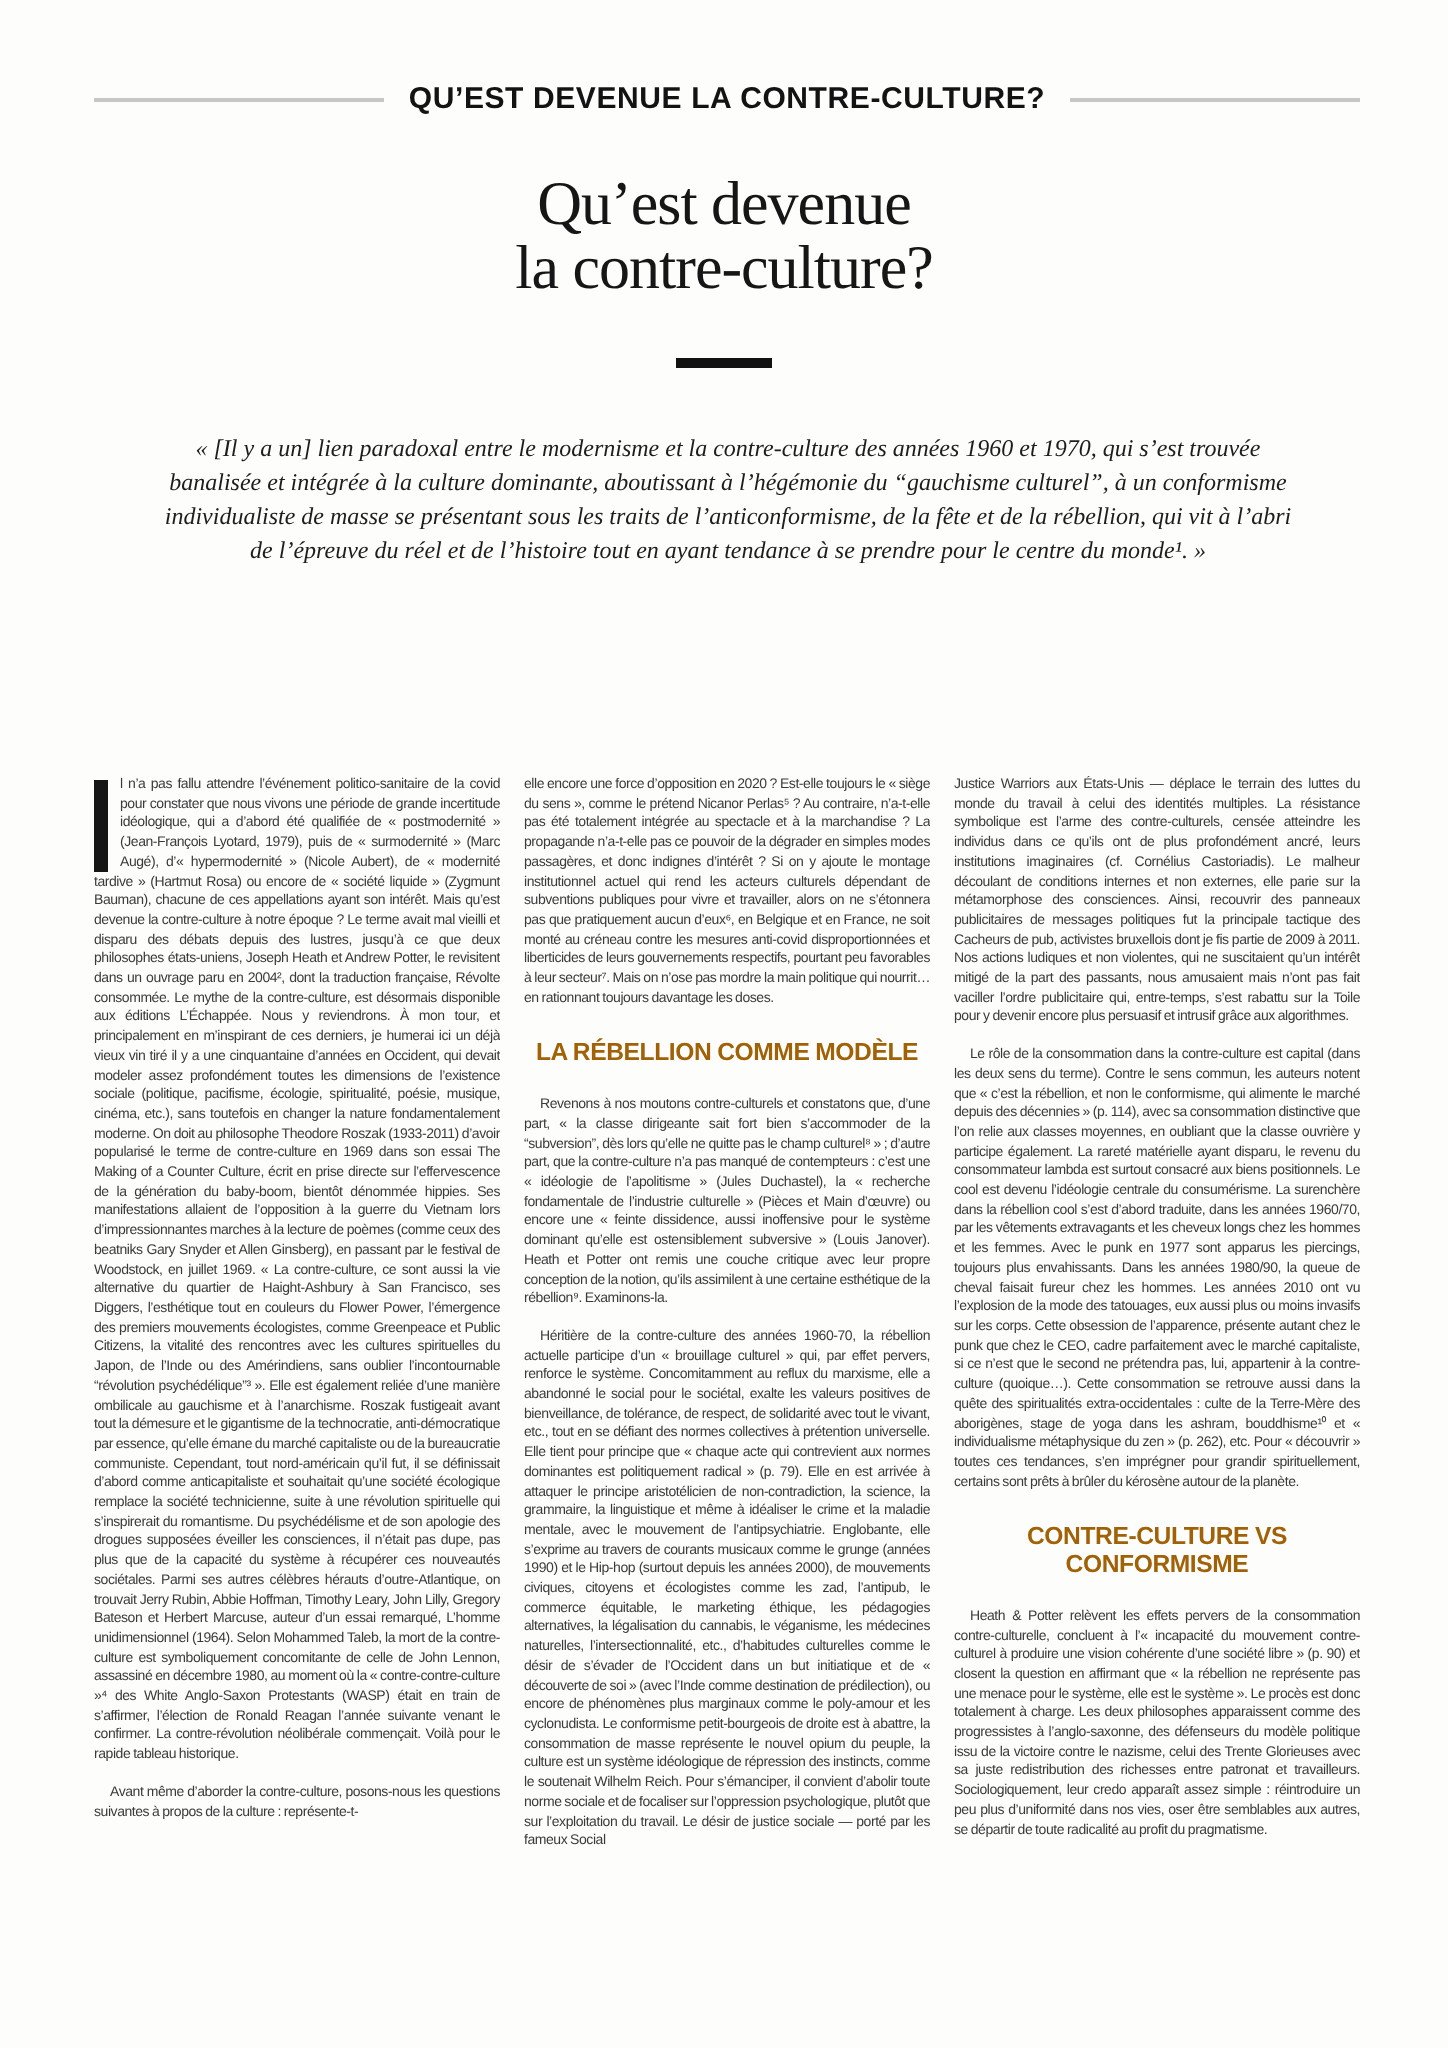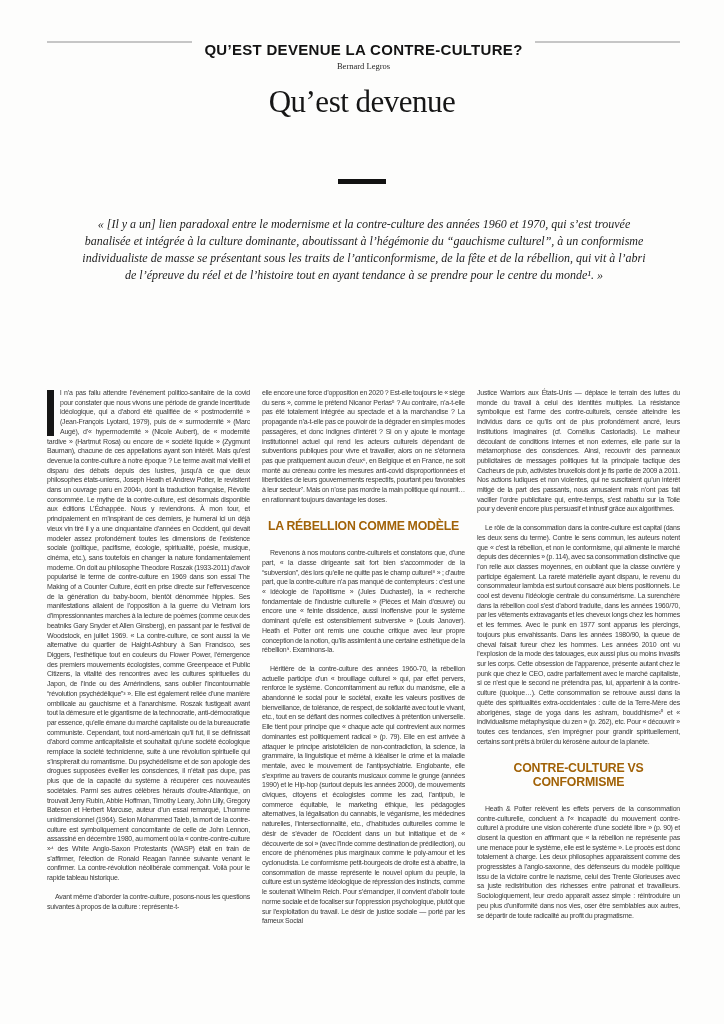"QU’EST DEVENUE LA CONTRE-CULTURE?" .kicker-row { align-items: flex-start -> center }
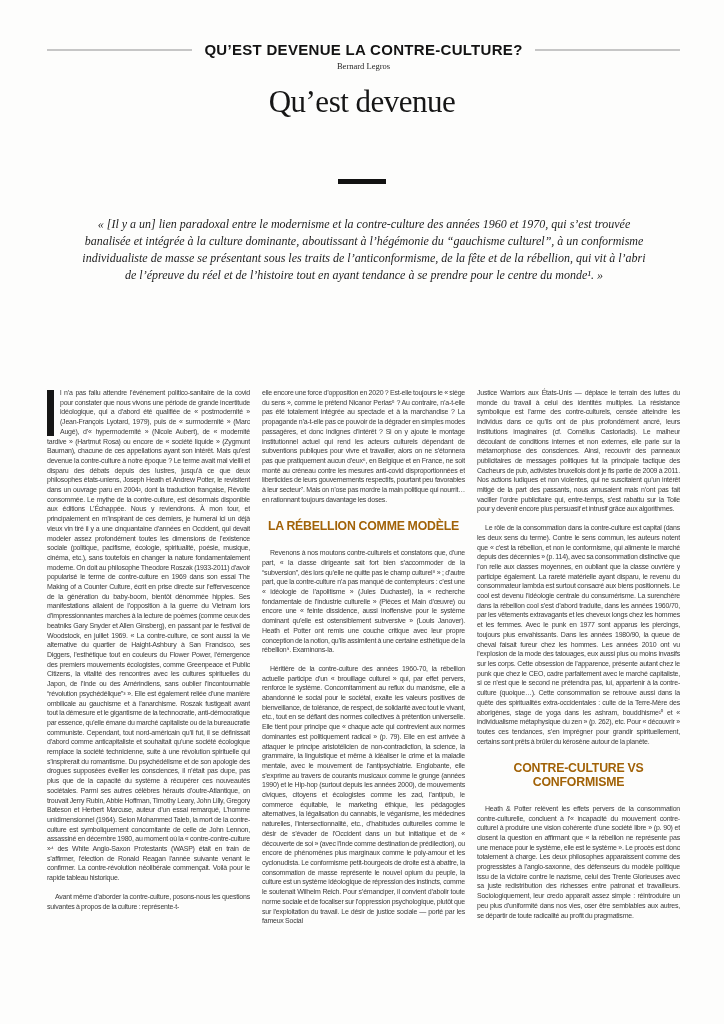"Bernard Legros" div.author { html: <div>Bernard Legros</div> -> none }
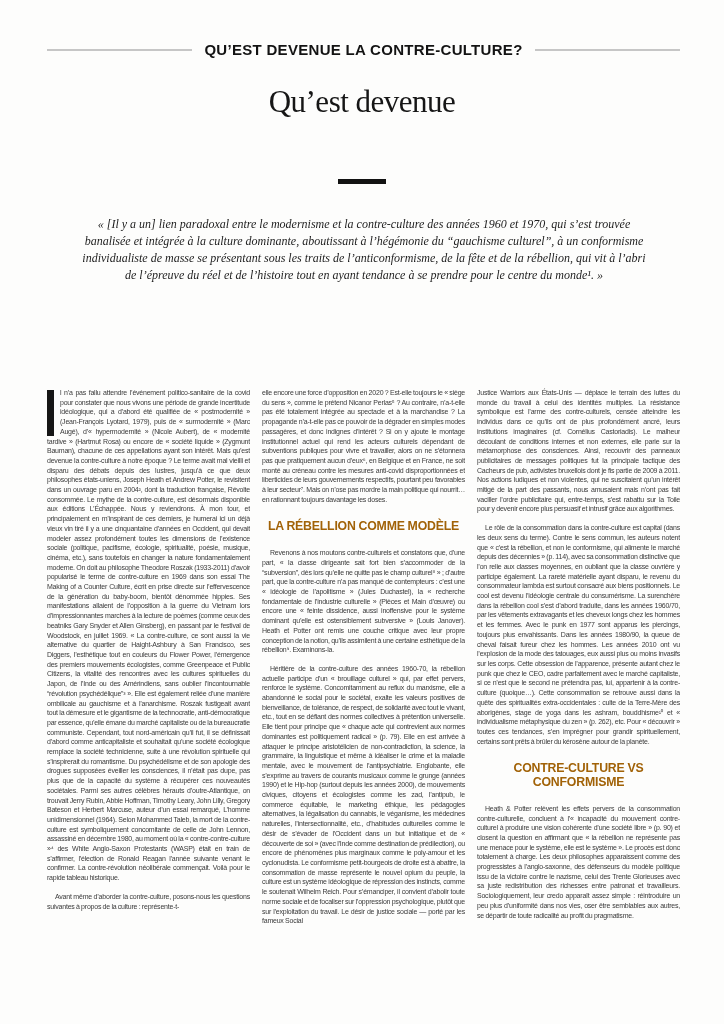"la contre-culture?" span { html: none -> <span>la contre-culture?</span> }
